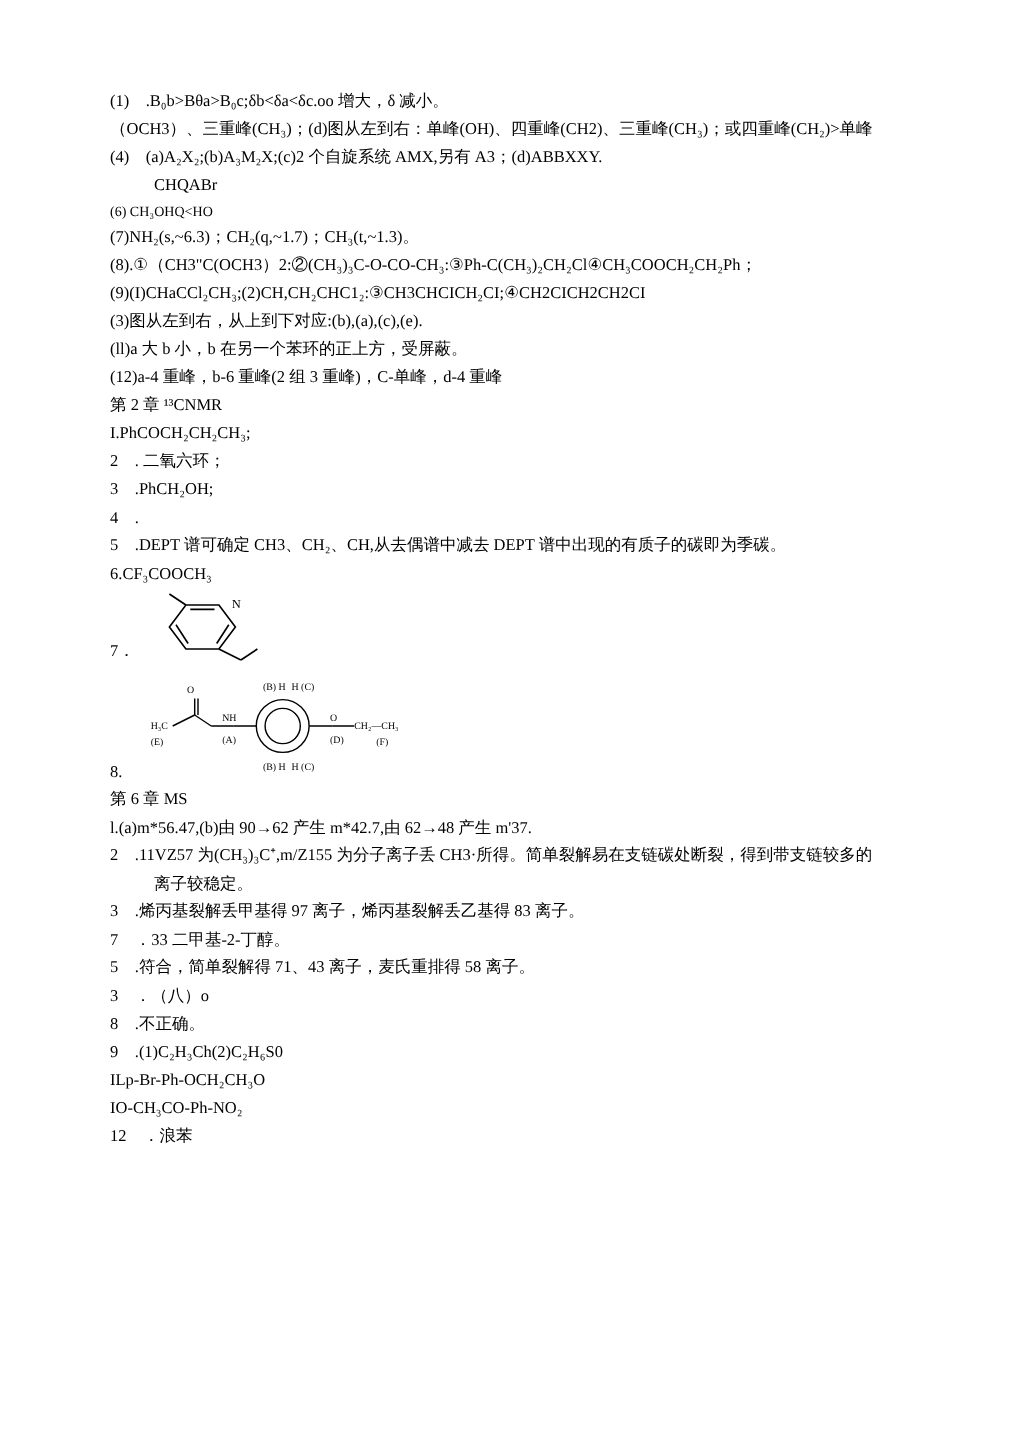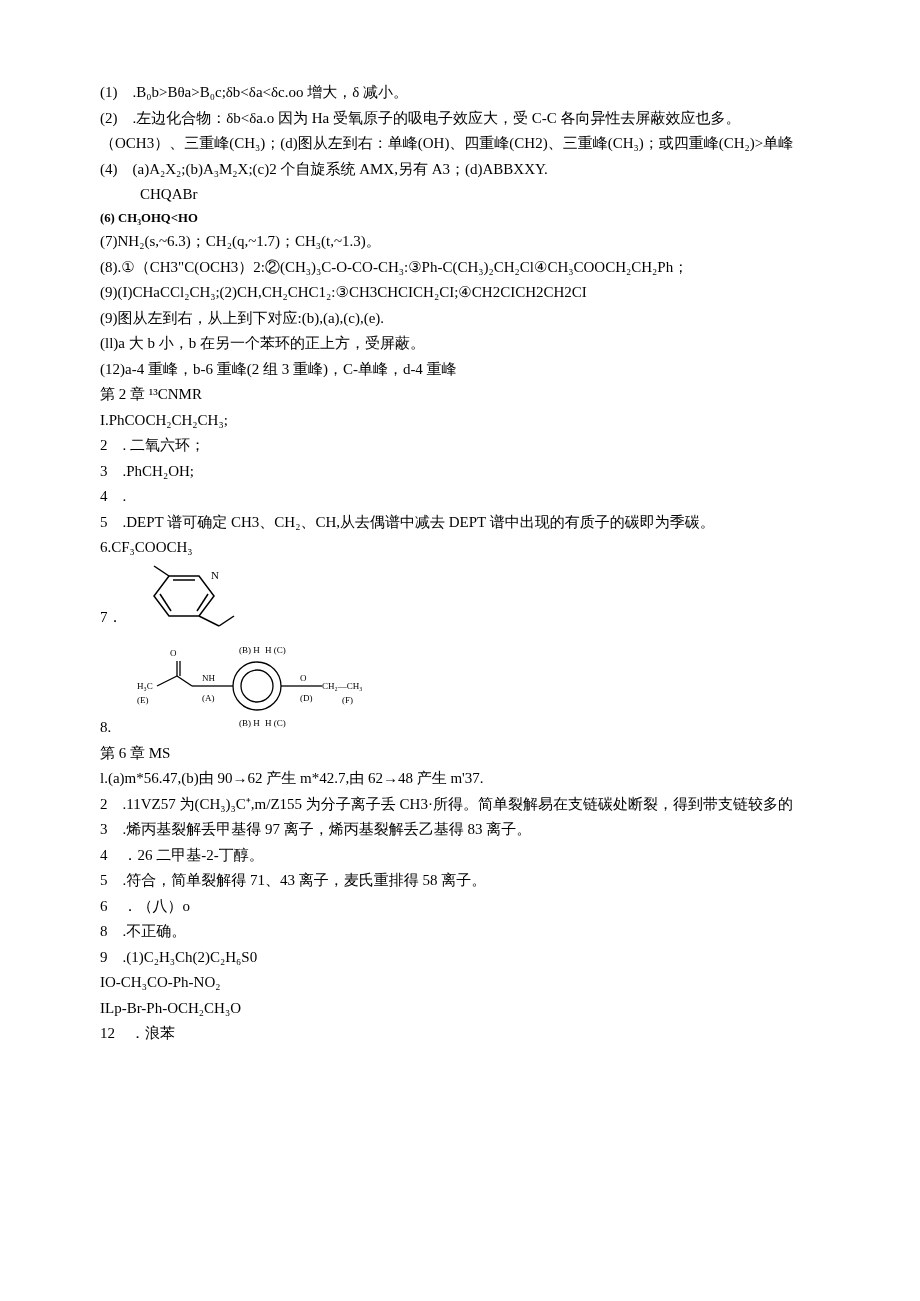"(2) .左边化合物：δb<δa.o 因为 Ha 受氧原子的吸电子效应大，受" div.line { html: <div>(2) .左边化合物：δb&lt;δa.o 因为 Ha 受氧原子的吸电子效应大，受 C-C 各向异性去屏蔽效应也多。</div> -> none }
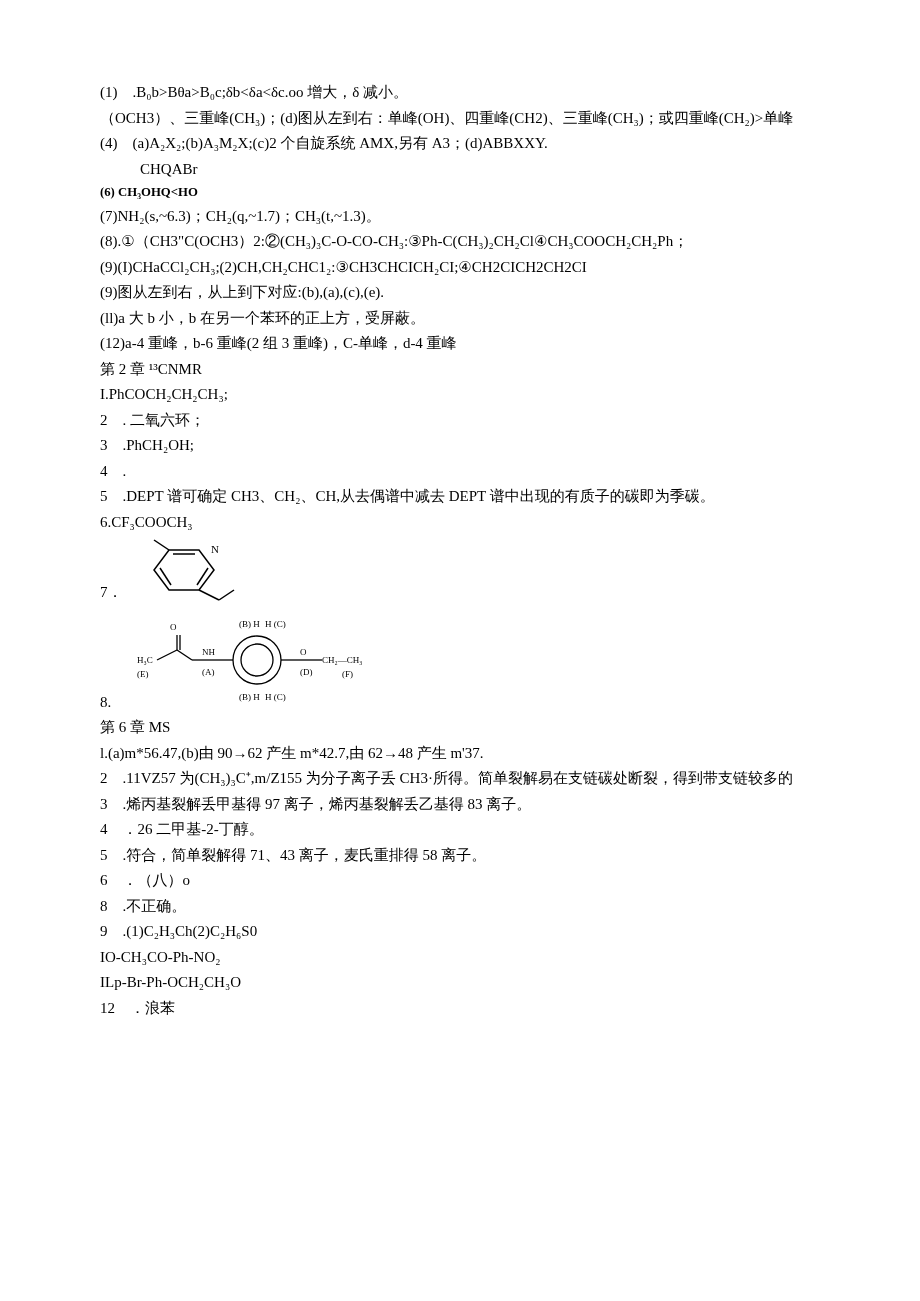"(6) CH₃OHQ<HO" .small { font-weight: bold -> none }
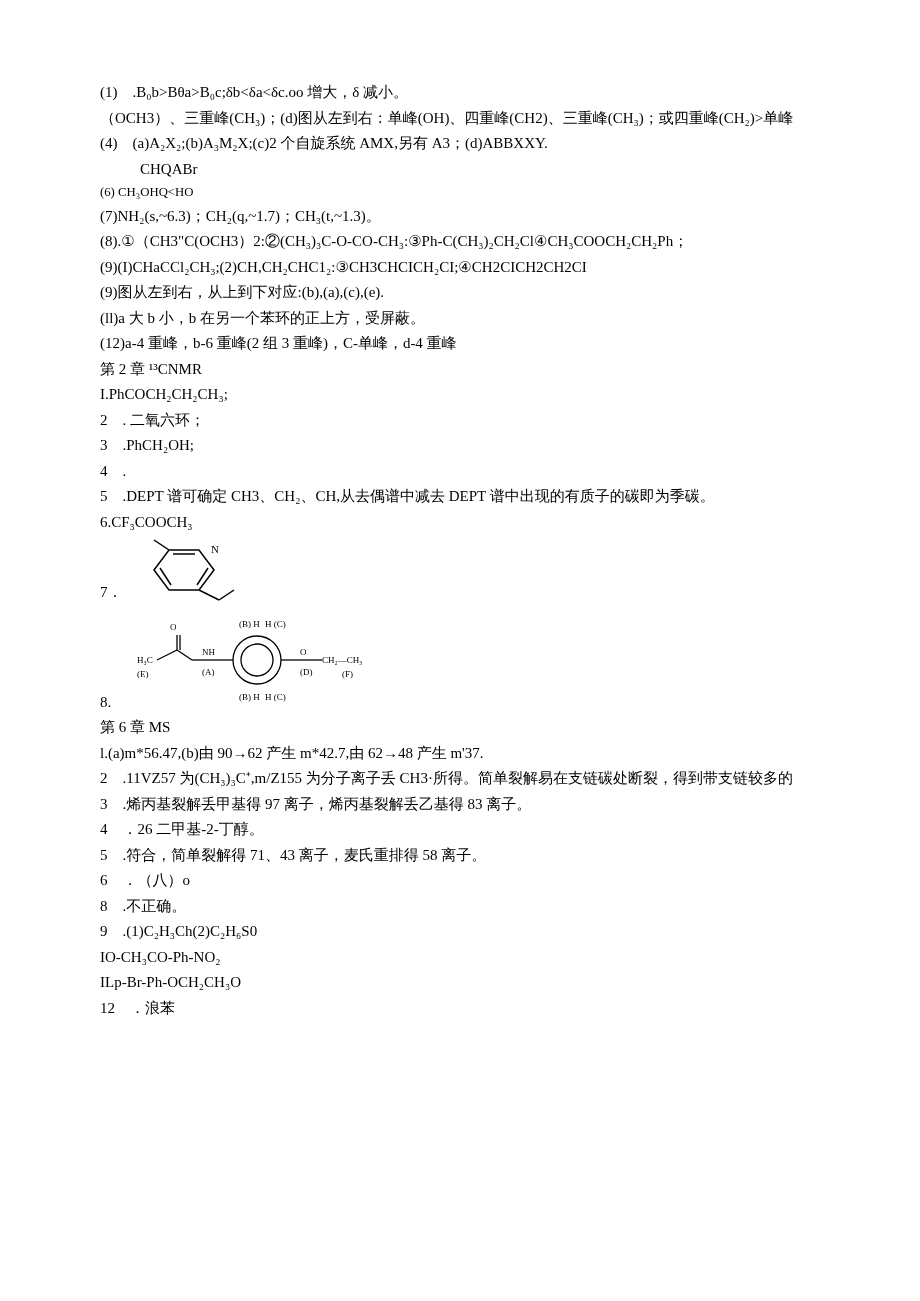"(9)图从左到右，从上到下对应:(b),(a),(c),(e)." div.line { text: 9 -> 3 }
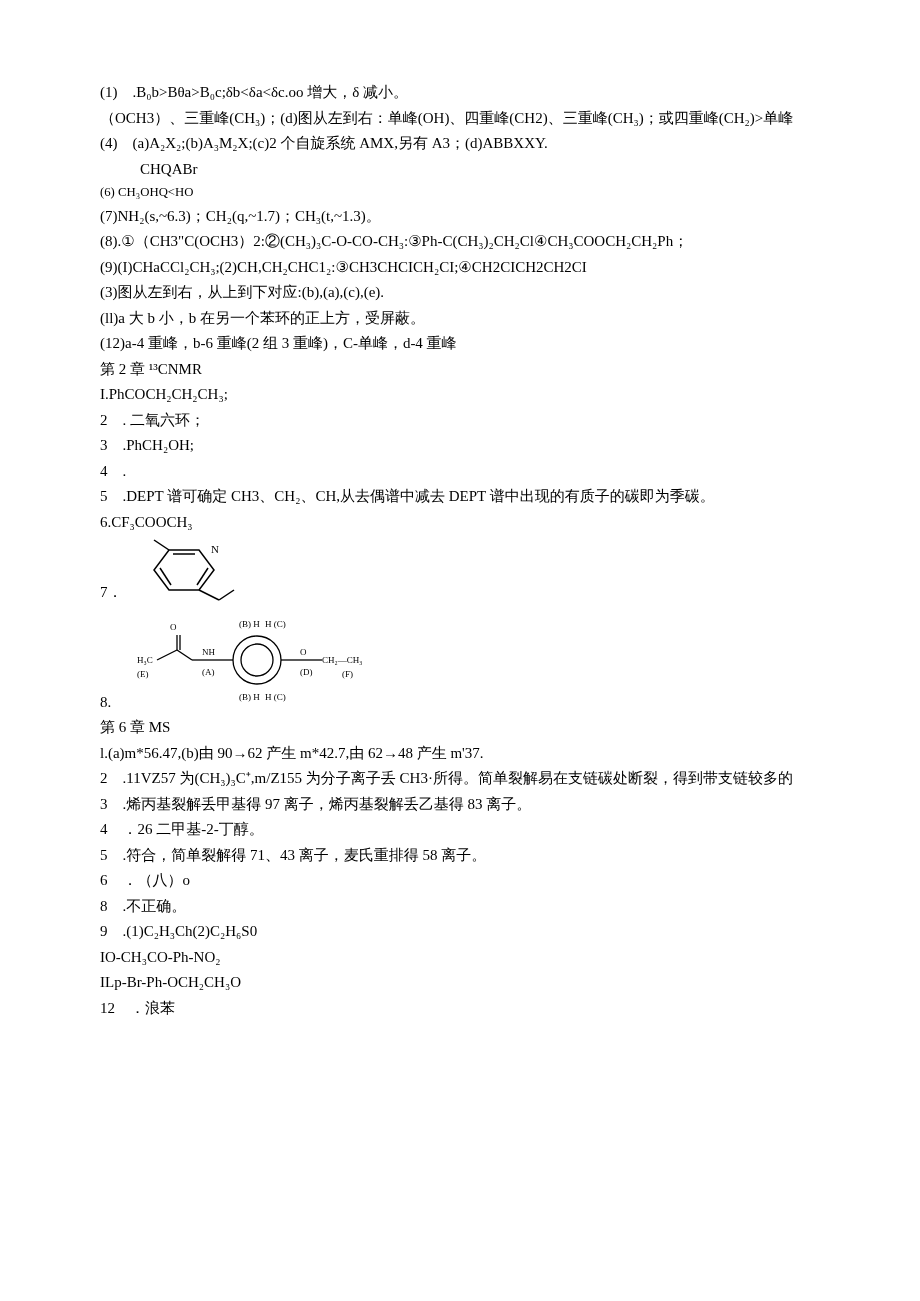"离子较稳定。" div.indent-line { html: none -> <div>离子较稳定。</div> }
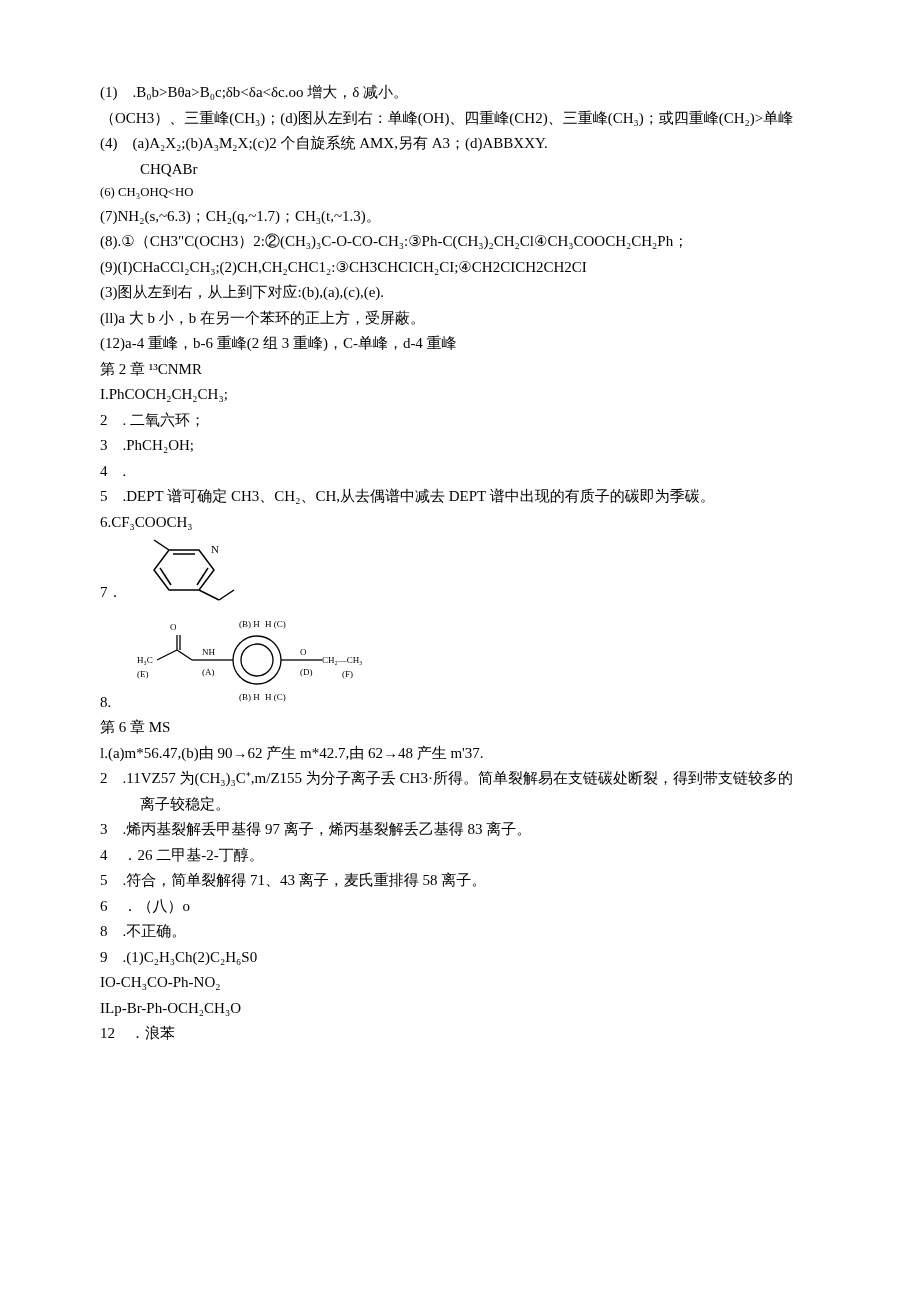"4 ．26 二甲基-2-丁醇。" div.line { text: 4 ．26 -> 7 ．33 }
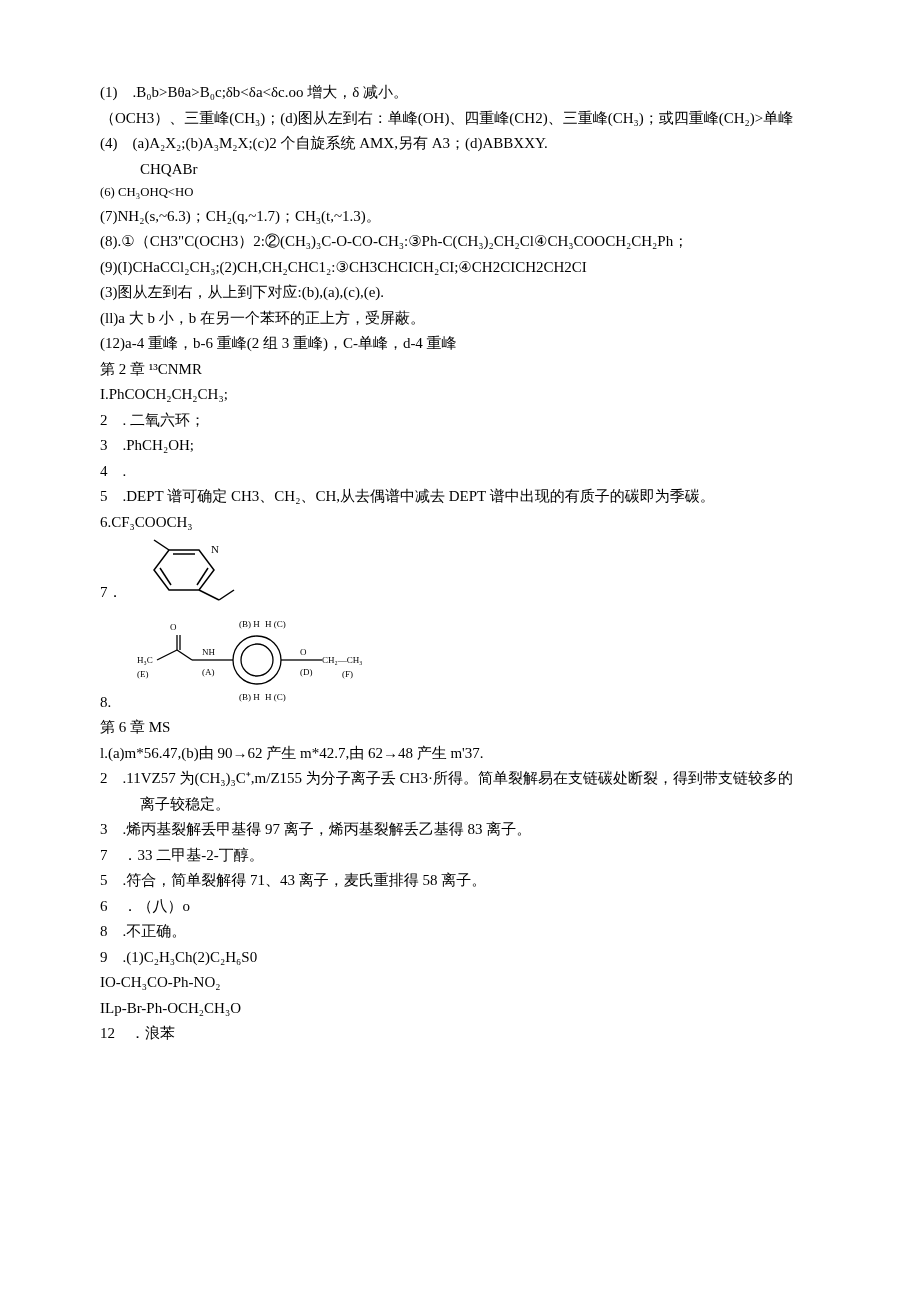"6 ．（八）o" div.line { text: 6 -> 3 }
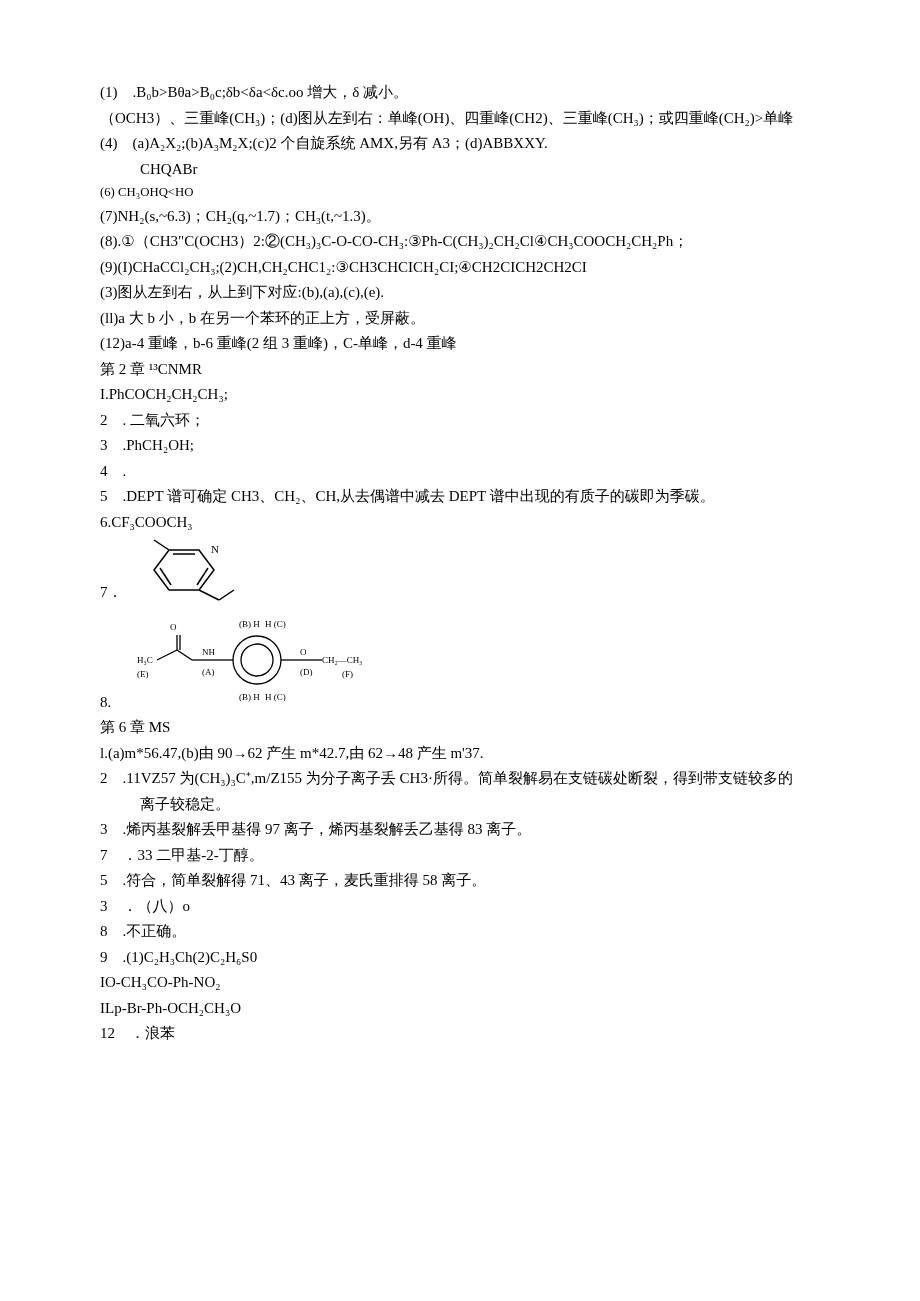"IO-CH₃CO-Ph-NO₂" div.line { order: before "ILp-Br-Ph-OCH₂CH₃O" -> after "ILp-Br-Ph-OCH₂CH₃O" }
